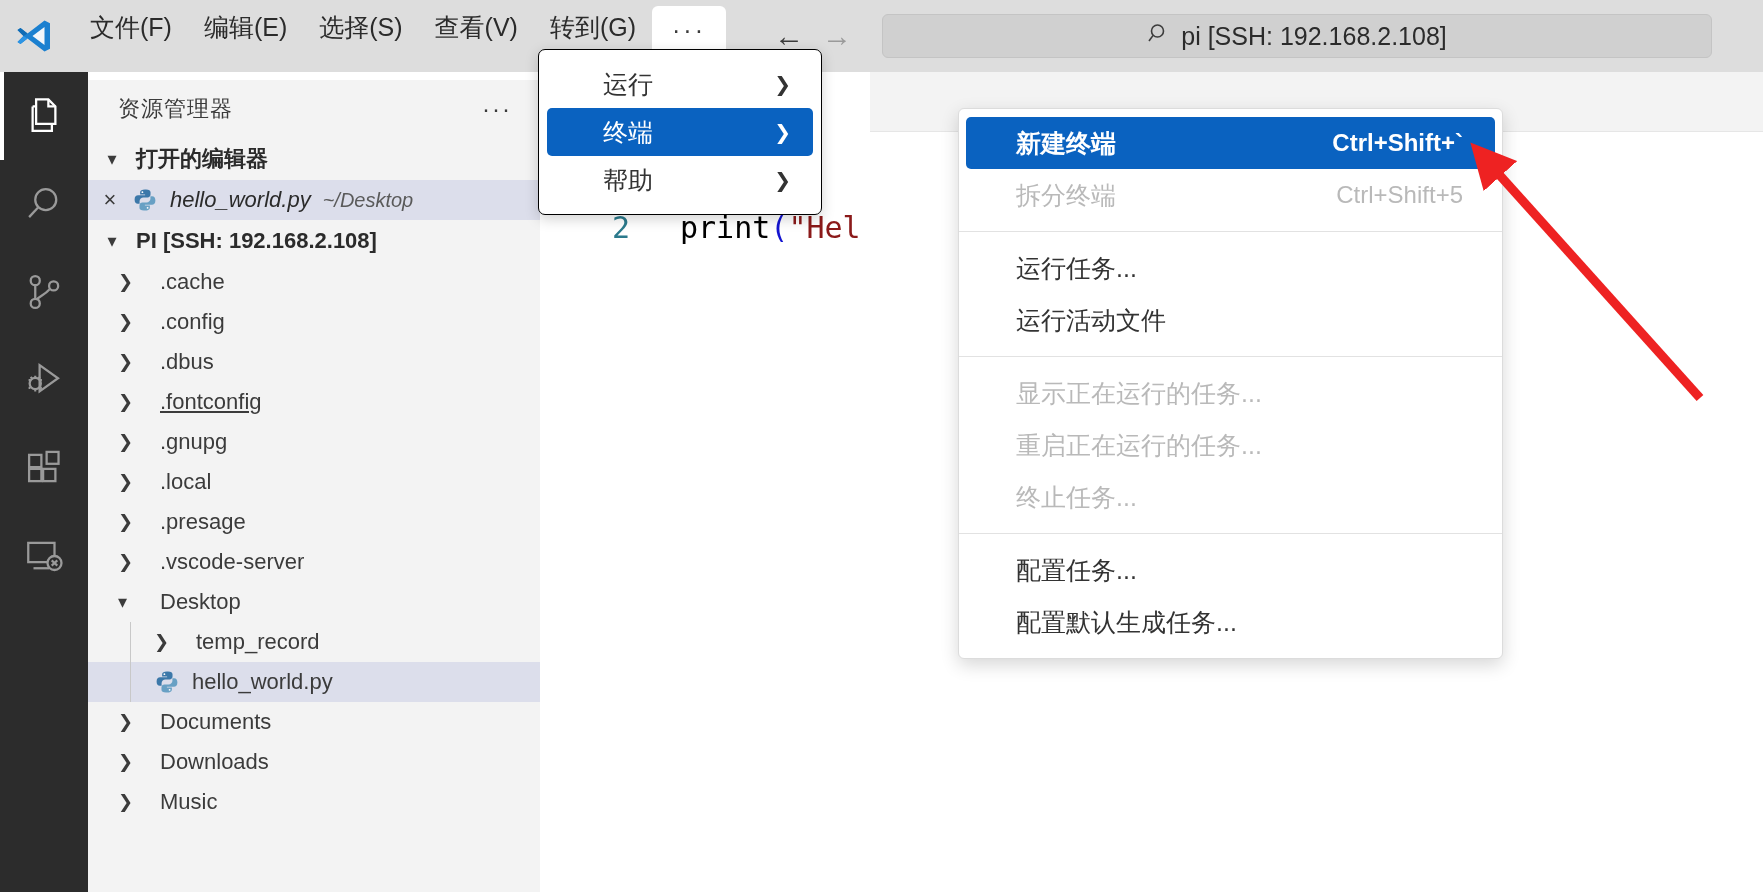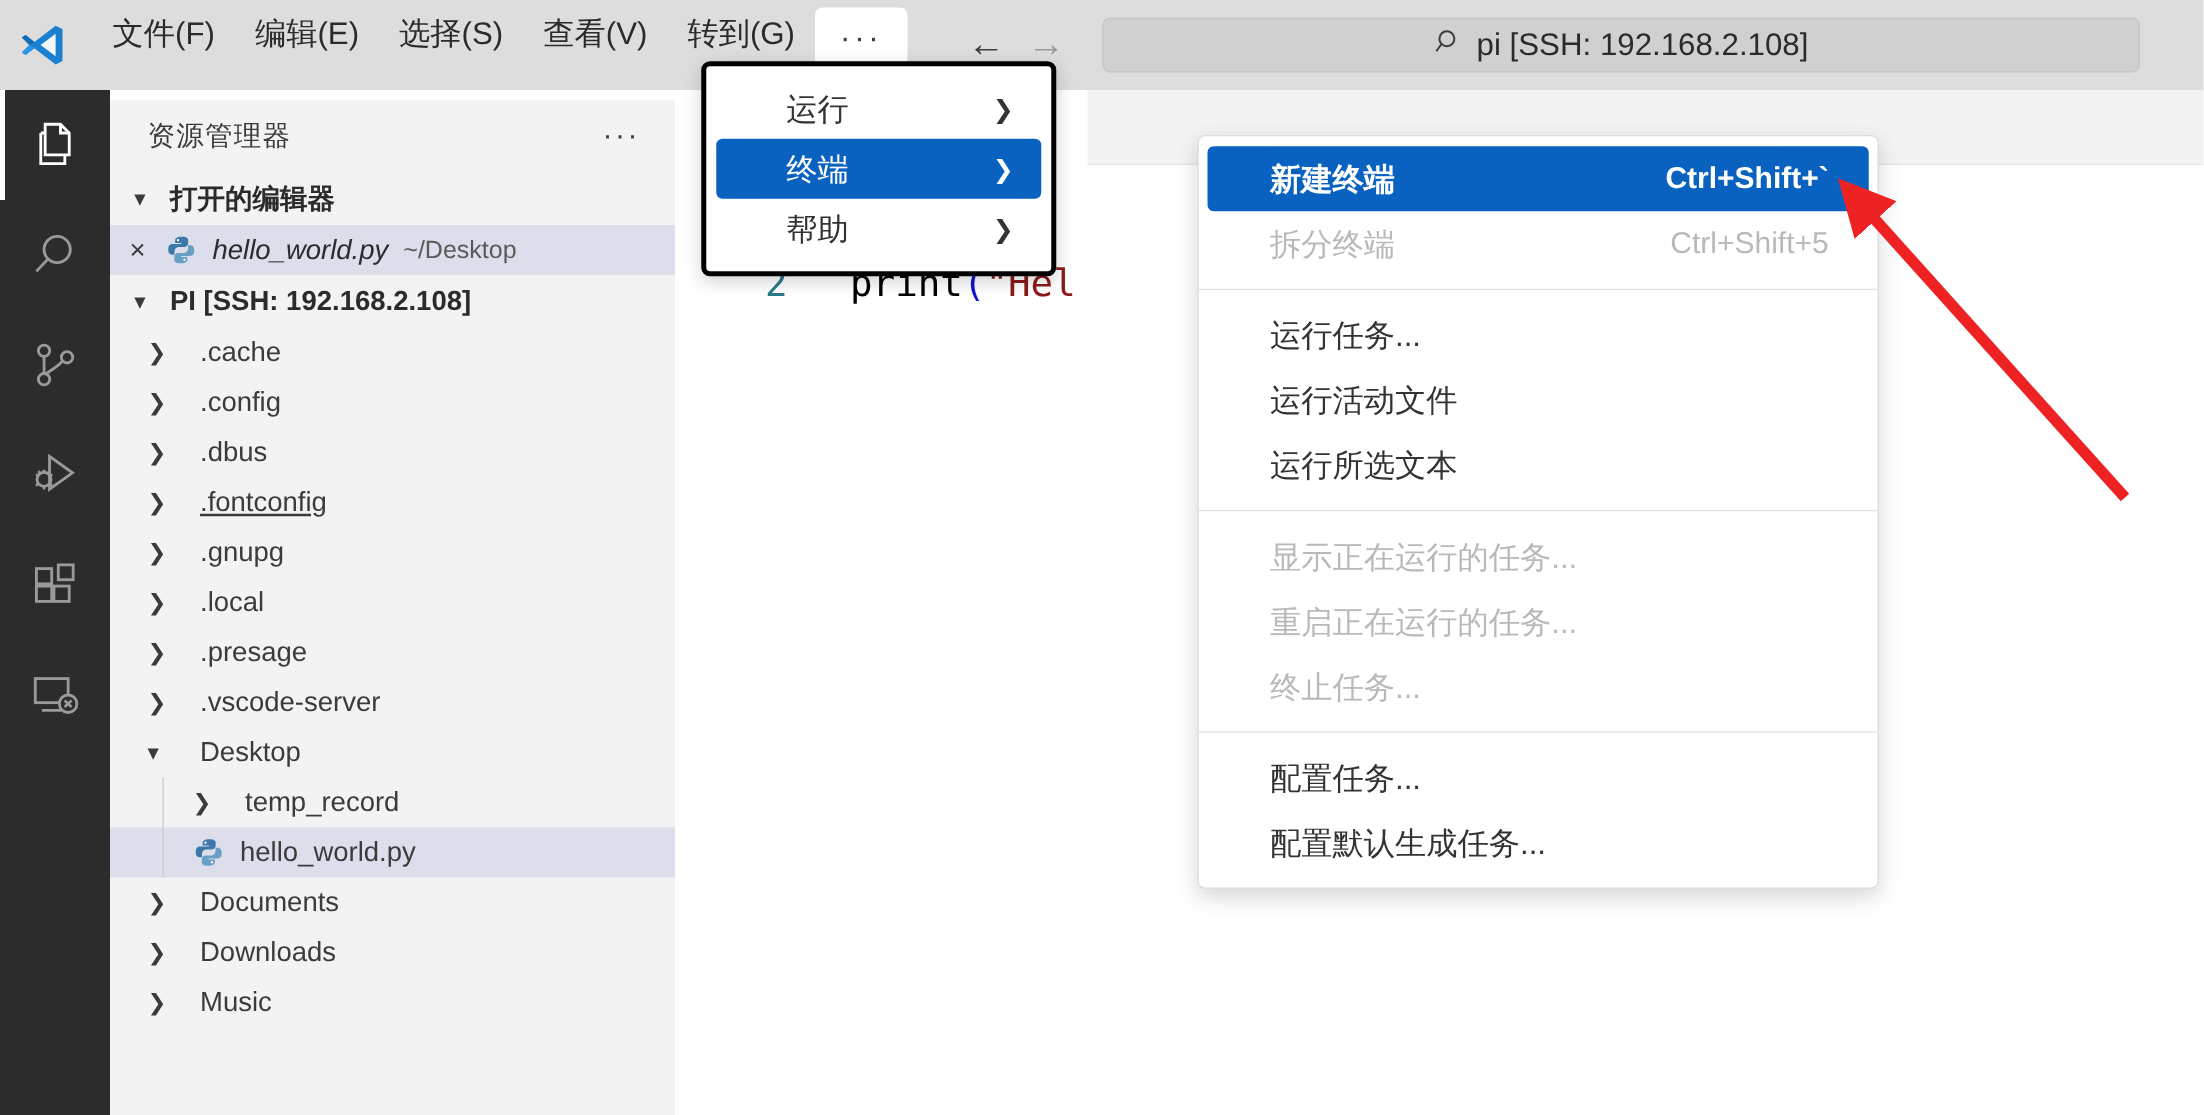"运行" .menu1 { border: 4px solid #000000 -> 1px solid #000000; left: 561px -> 538px }
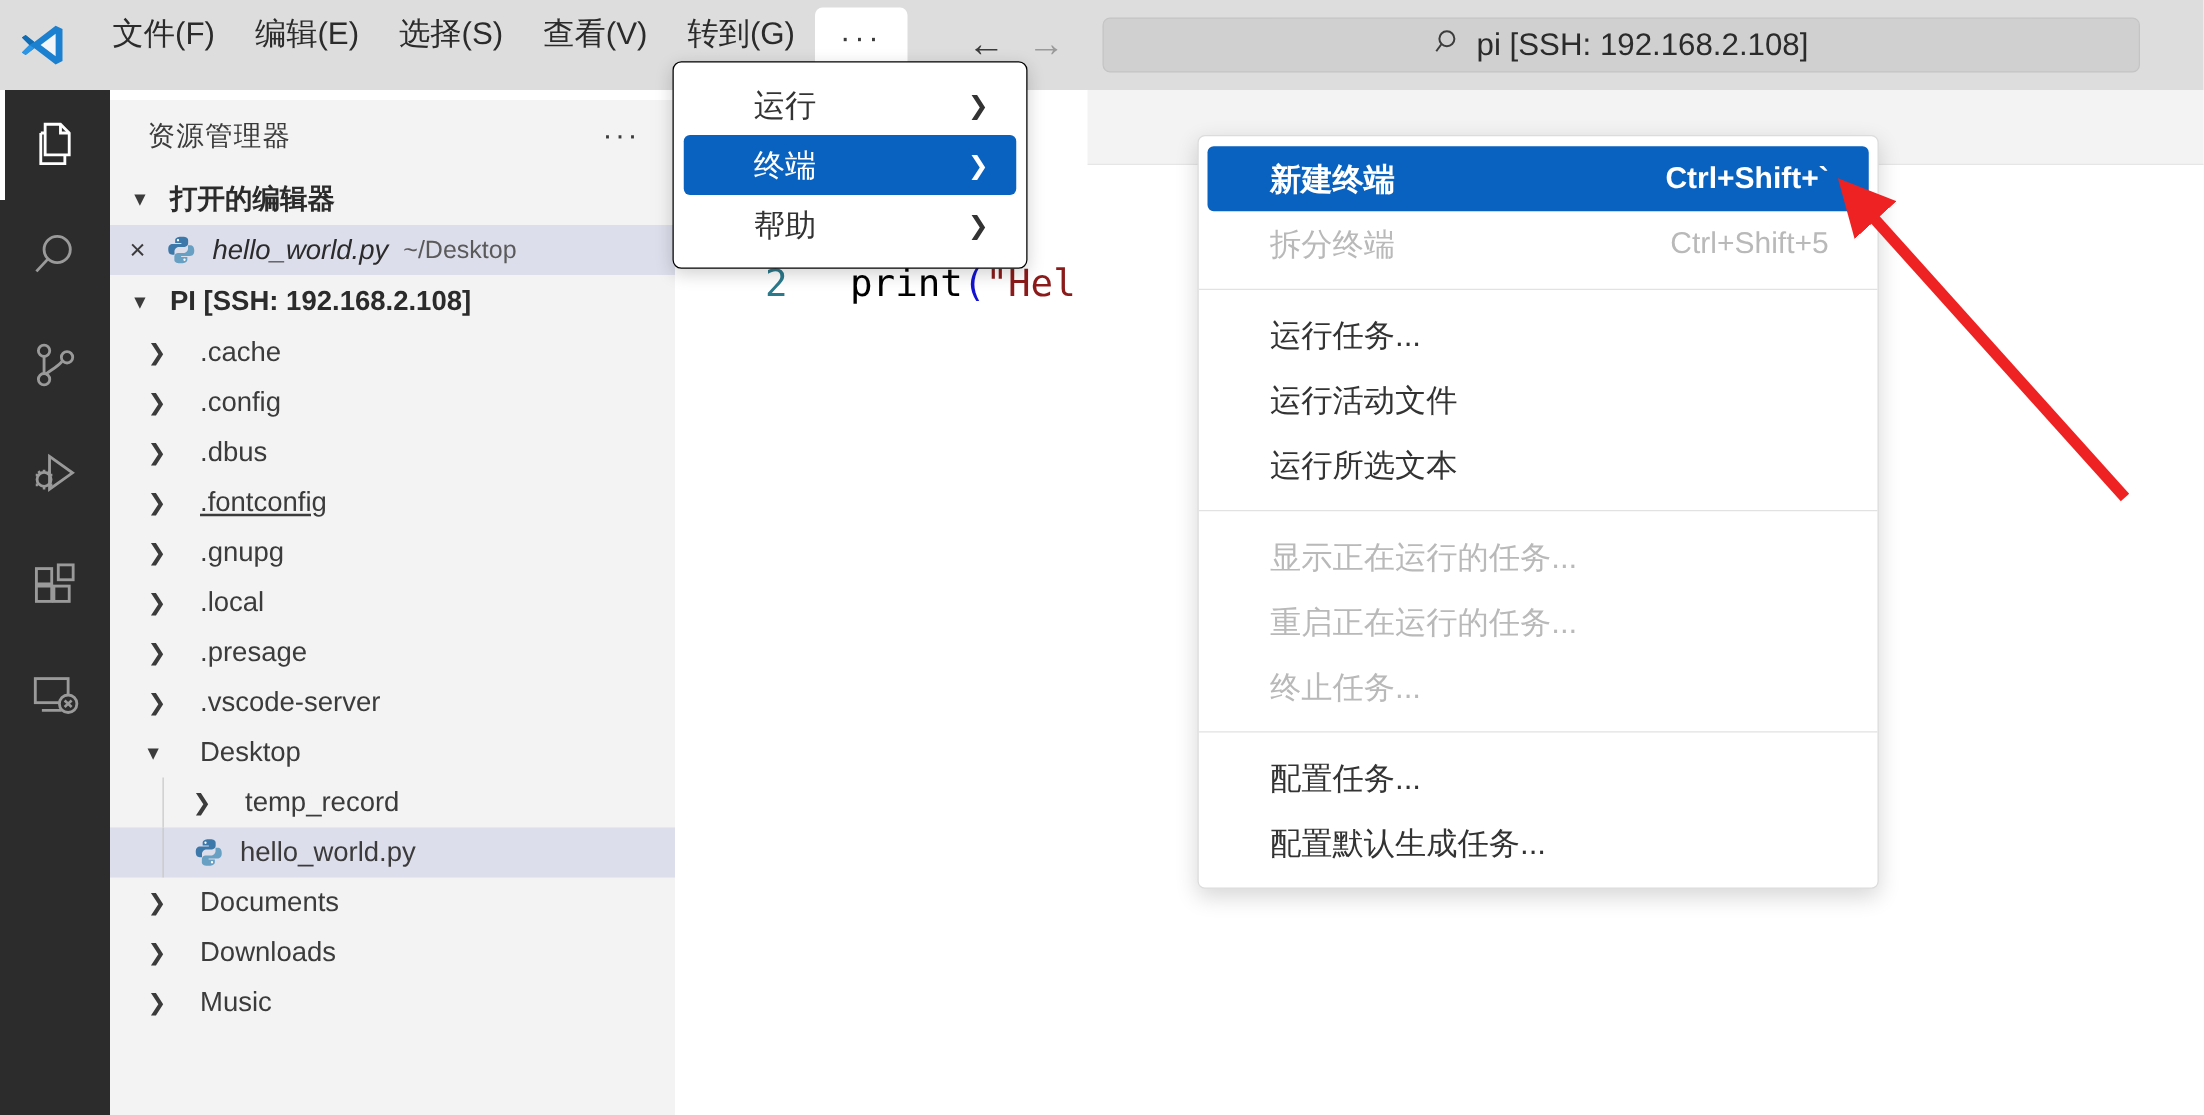"~/Desktop" .tree-row .fpath-italic { font-style: none -> italic }
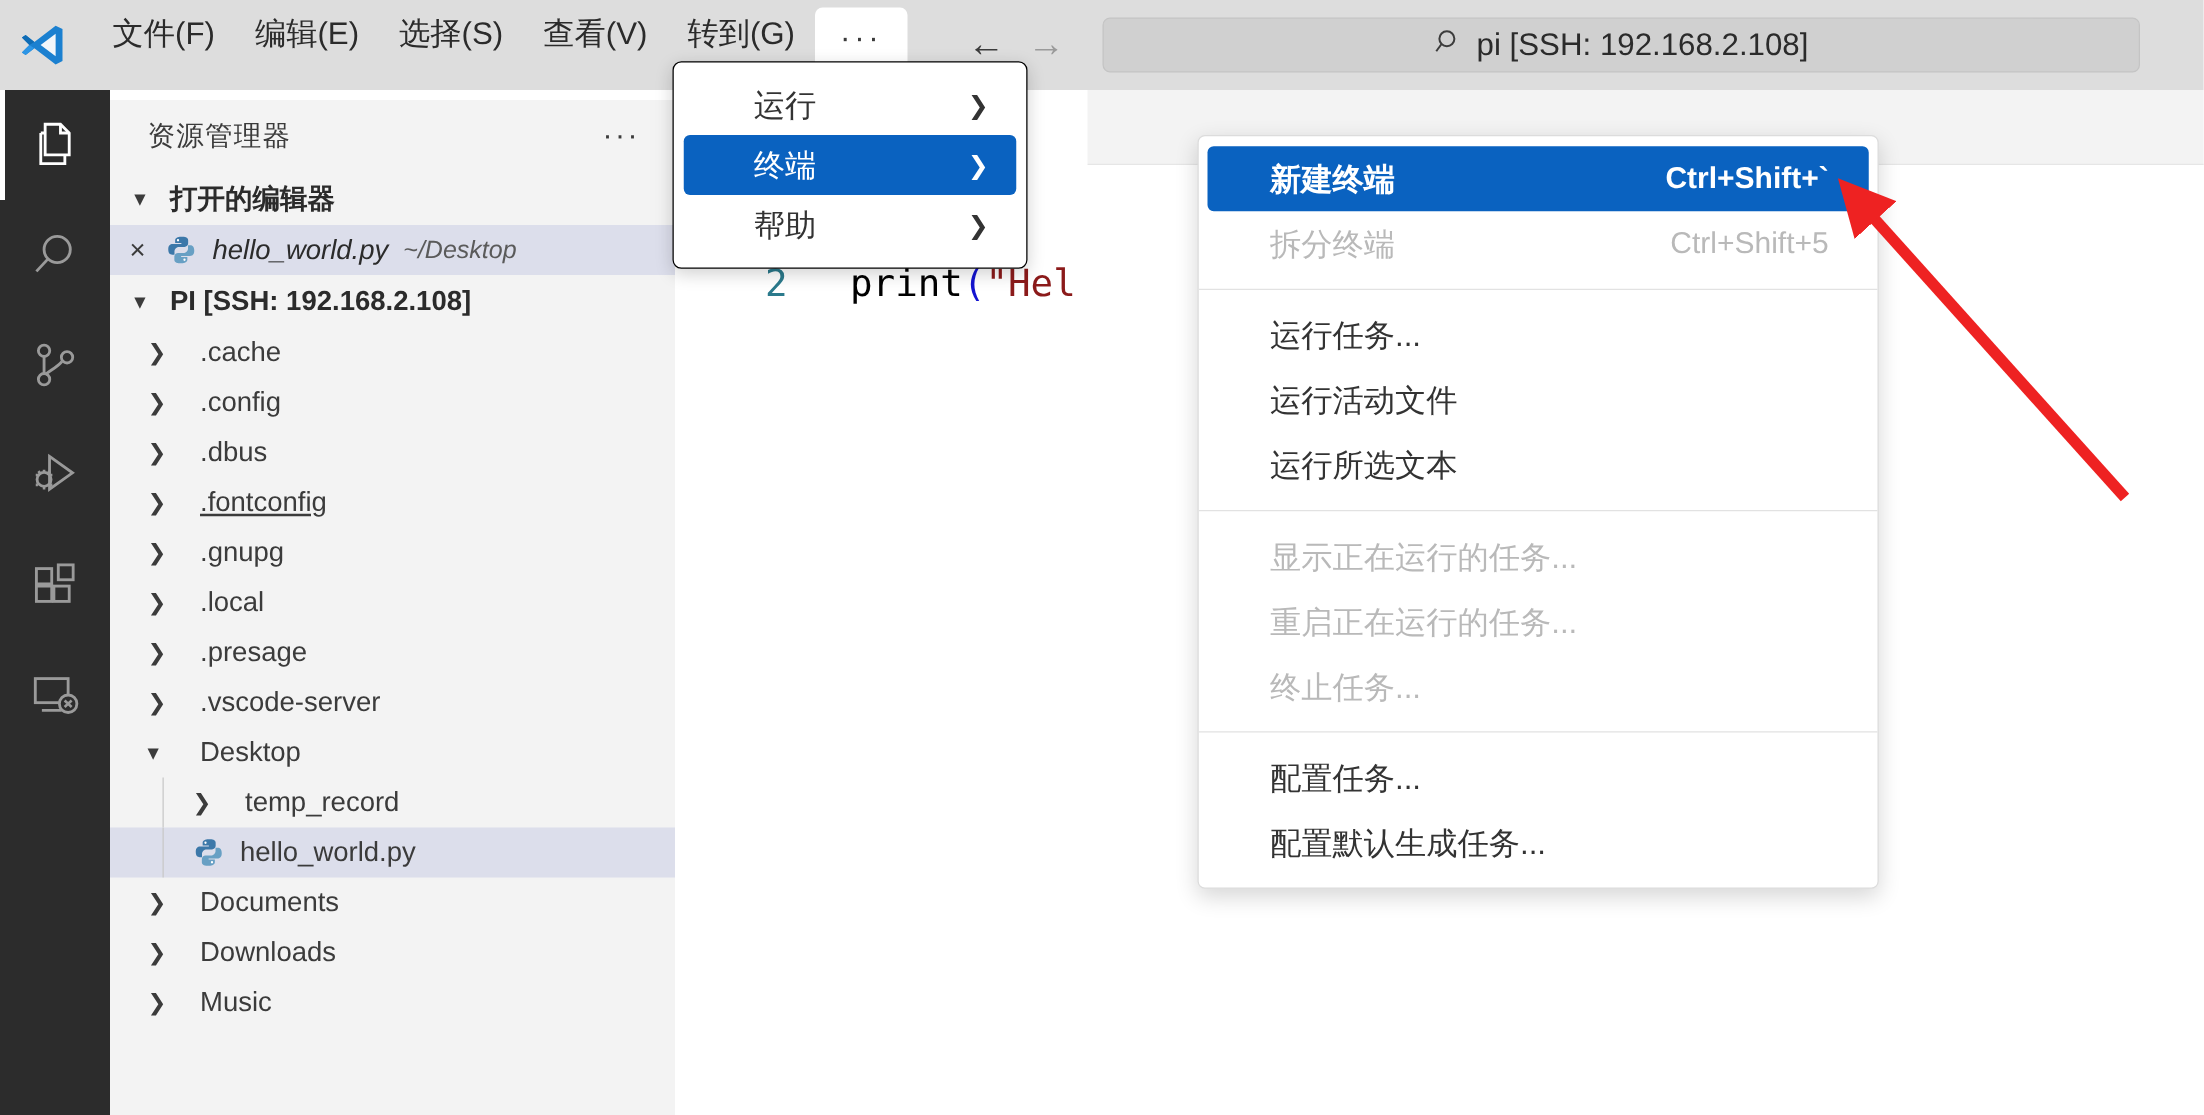"运行所选文本" div.m2-row { html: <div> <span>运行所选文本</span> <span></span> </div> -> none }
